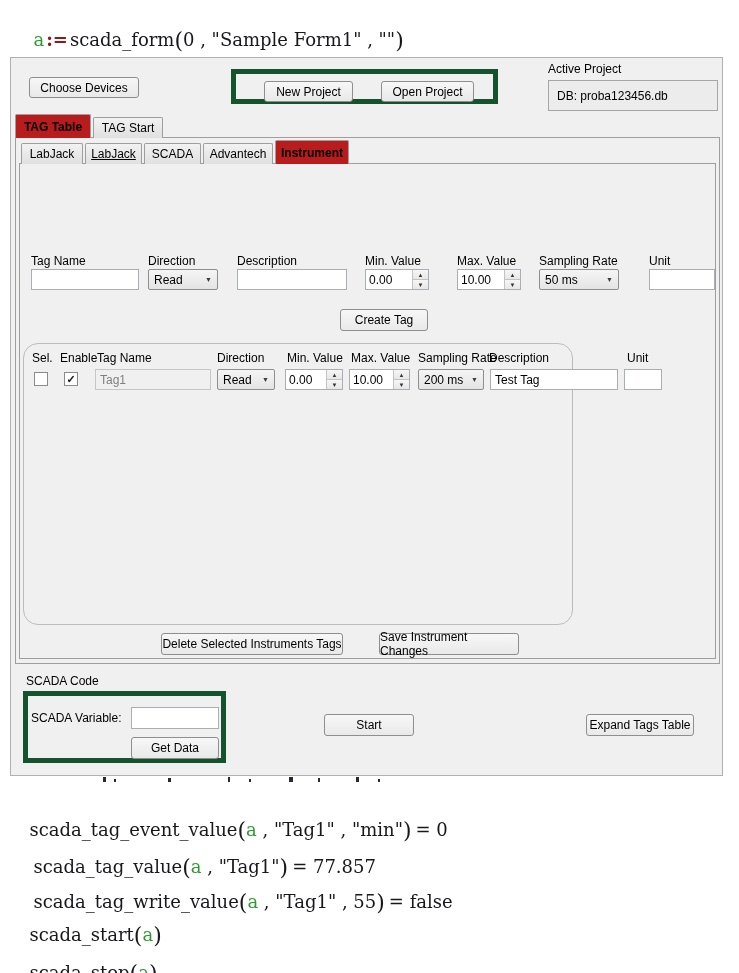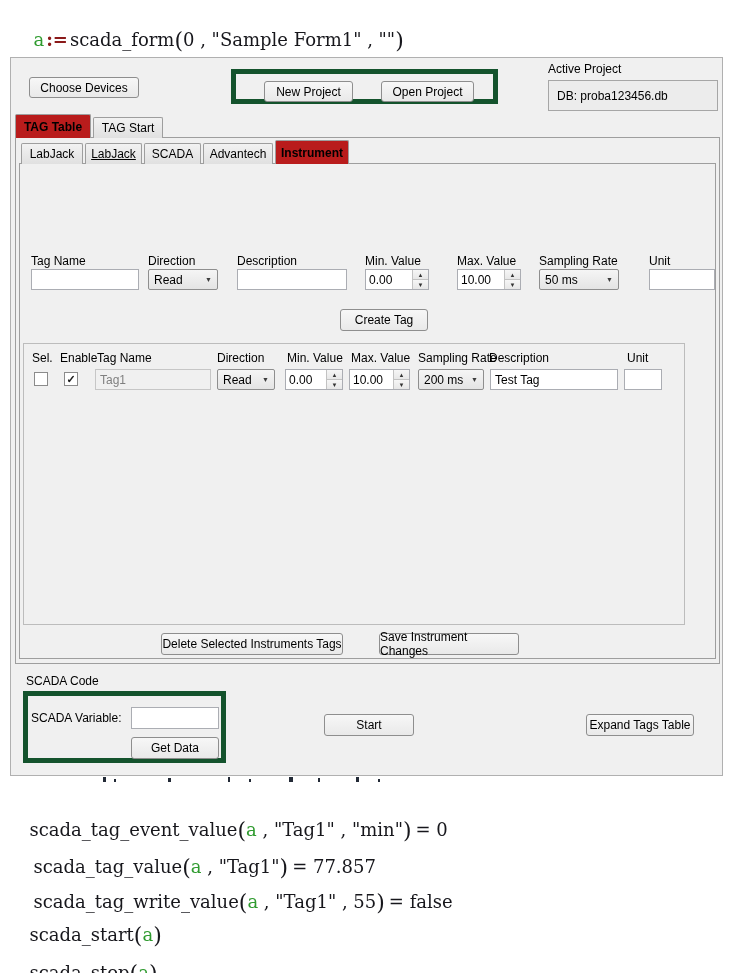"Sel." div.abs { border-radius: none -> 15px; width: 662px -> 550px }
